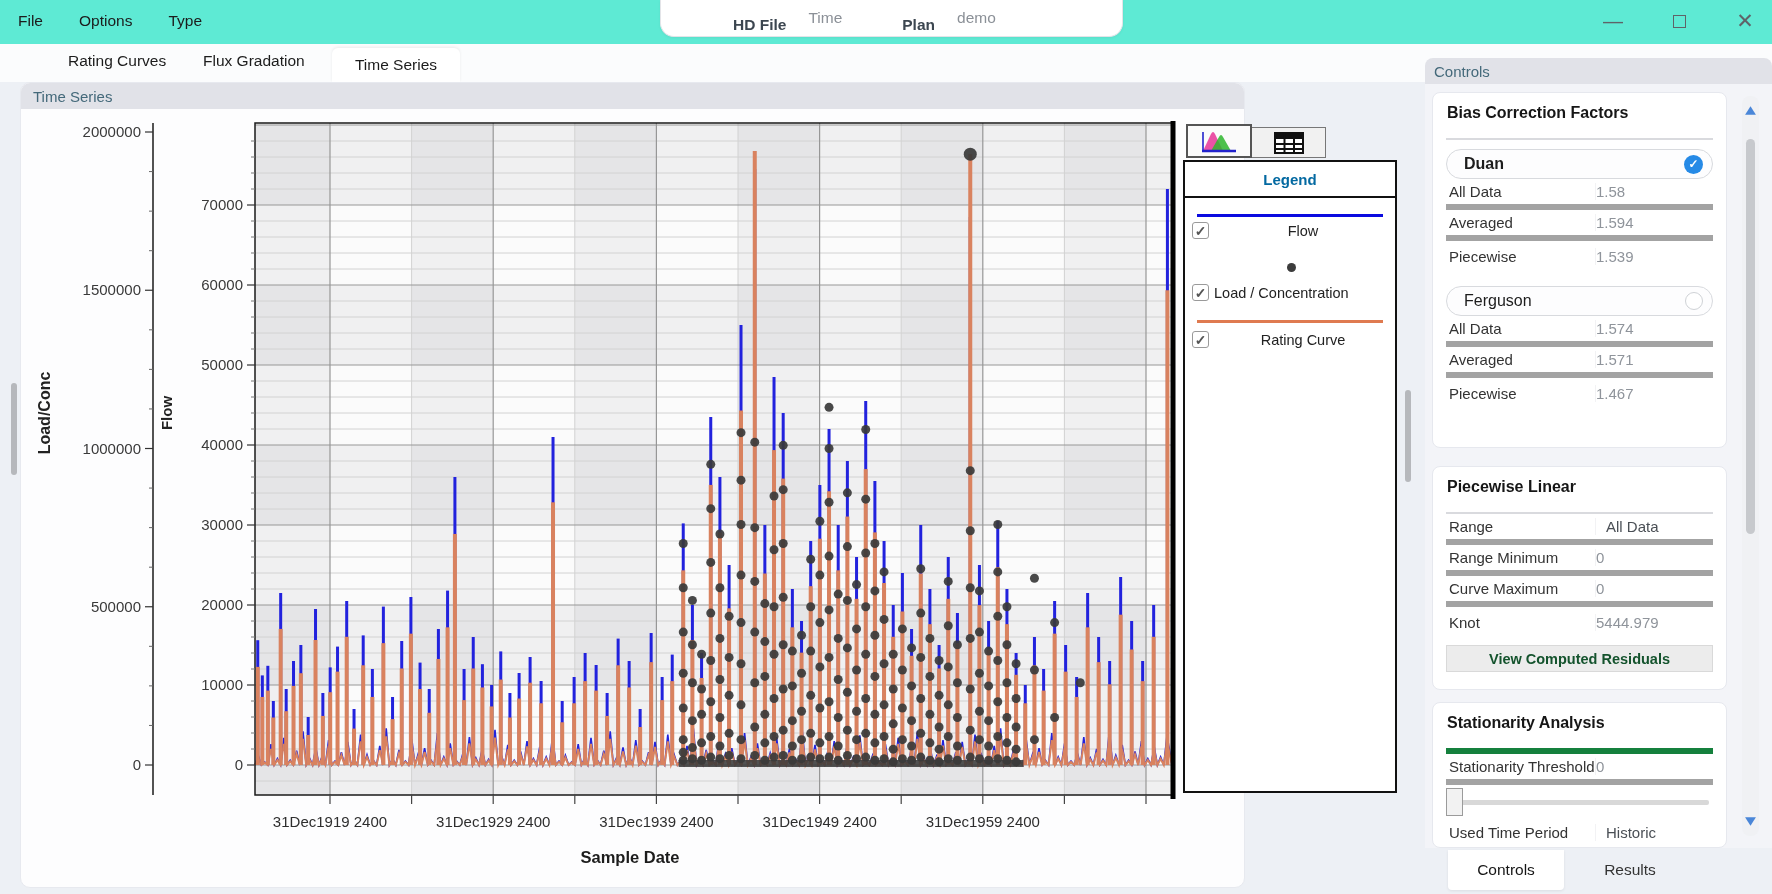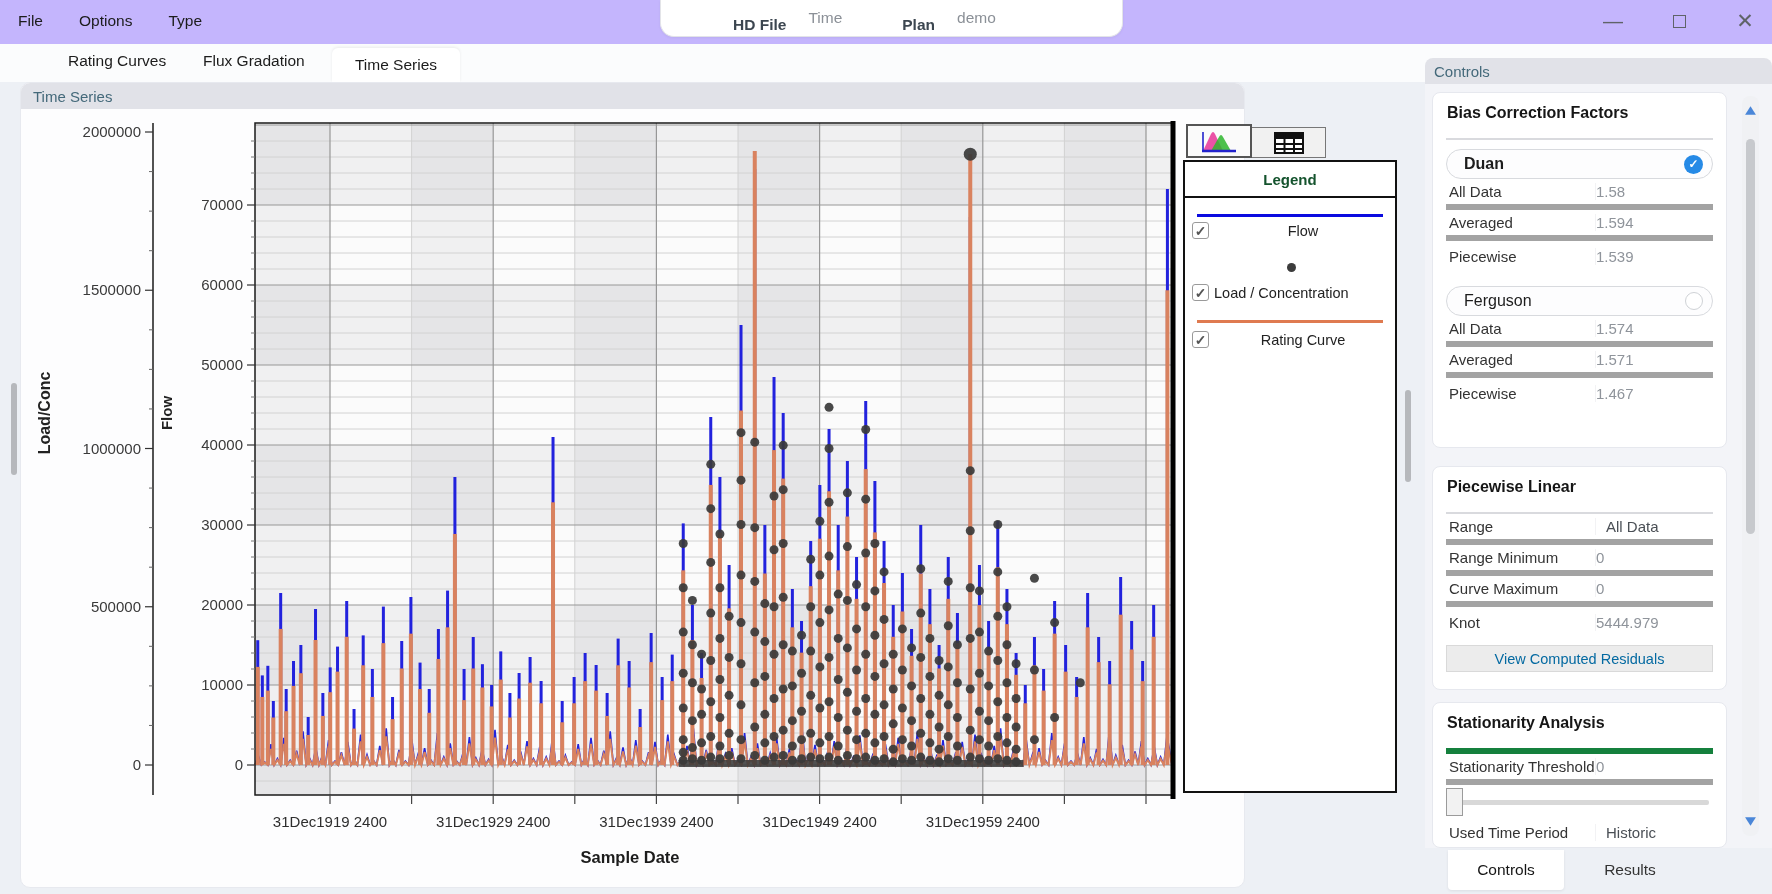"File" .topbar { background: #c4b5fd -> #5eead4 }
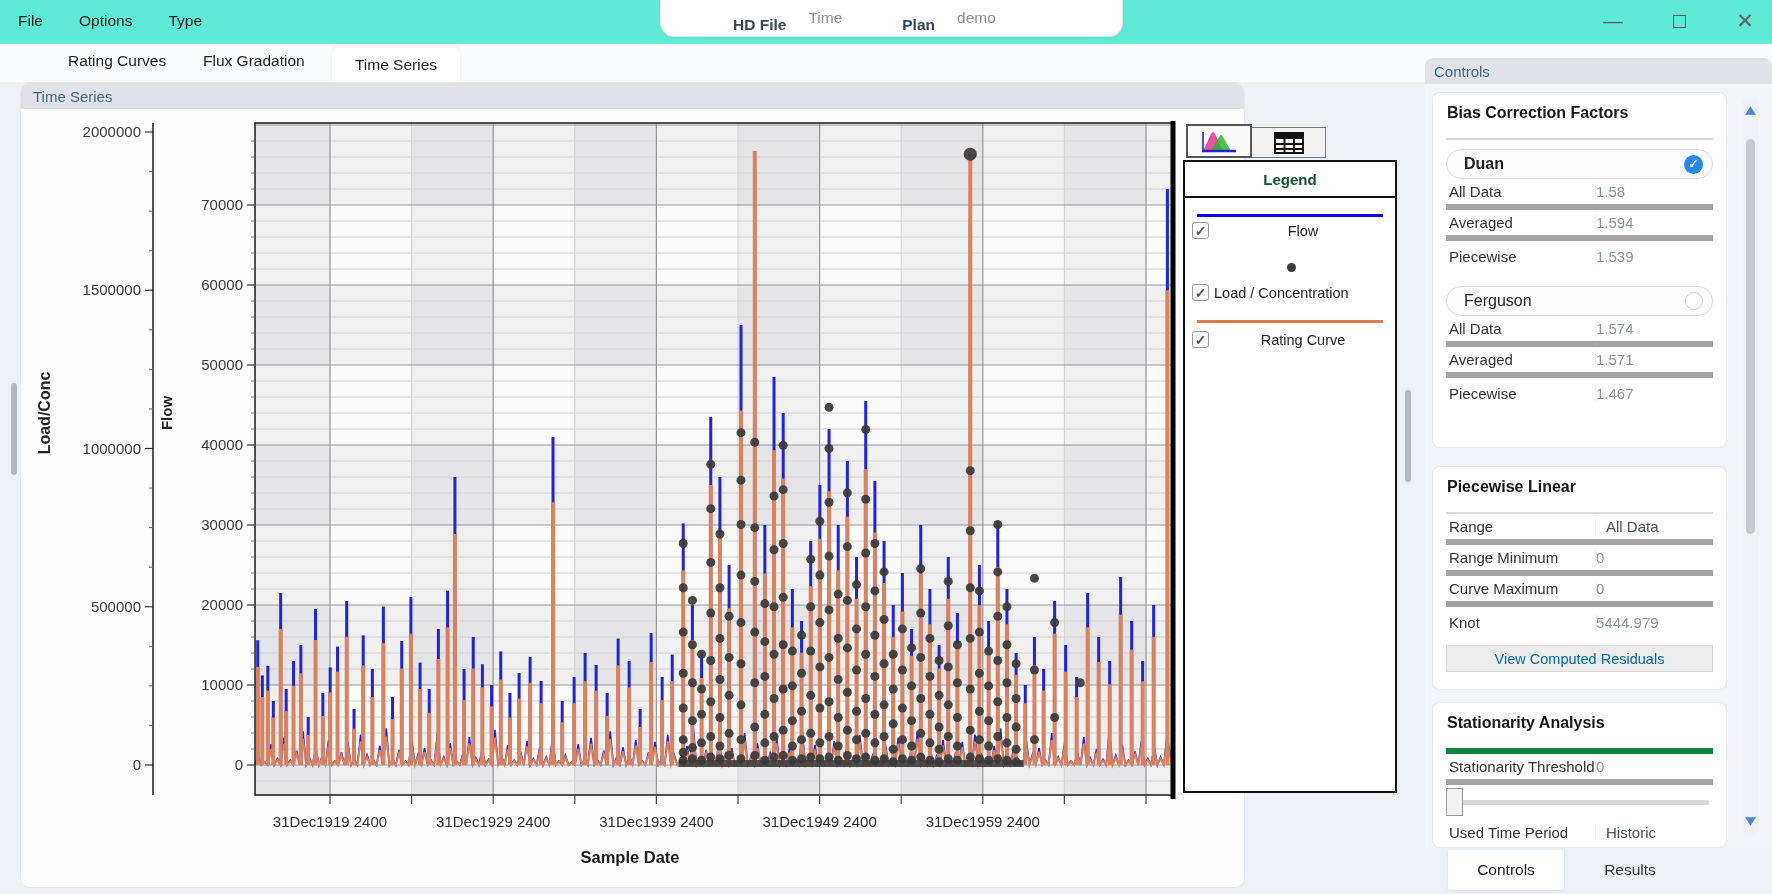"Legend" .legend-title { color: #14532d -> #0369a1 }
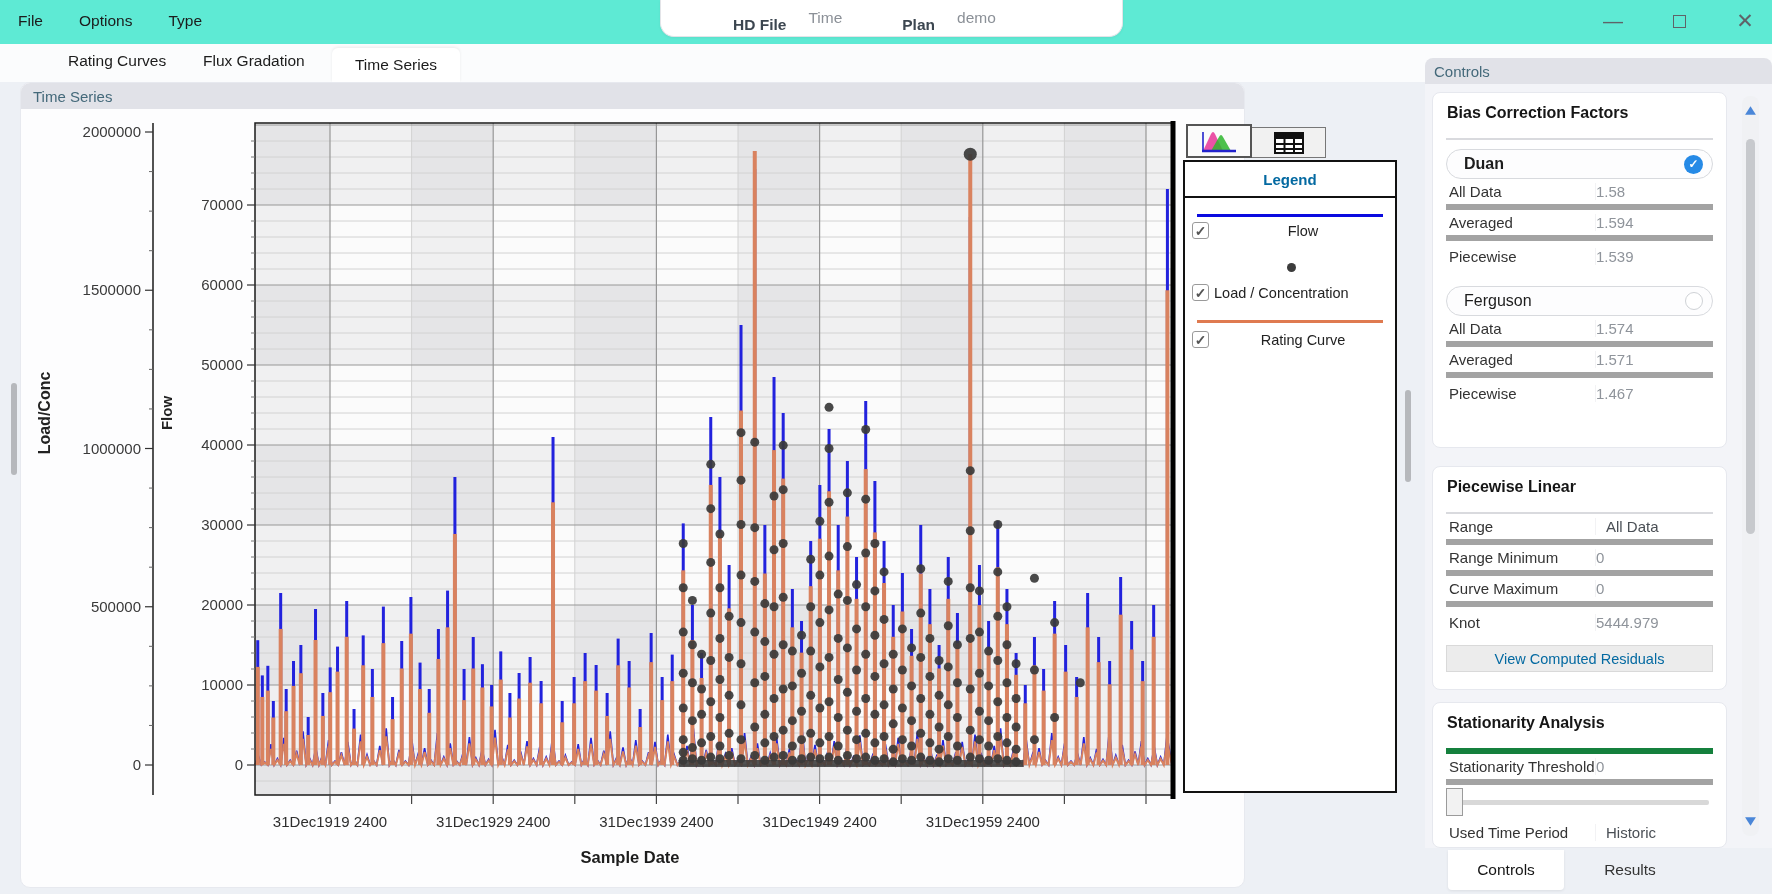"View Computed Residuals" .vbtn { color: #0369a1 -> #14532d; font-weight: none -> bold }
